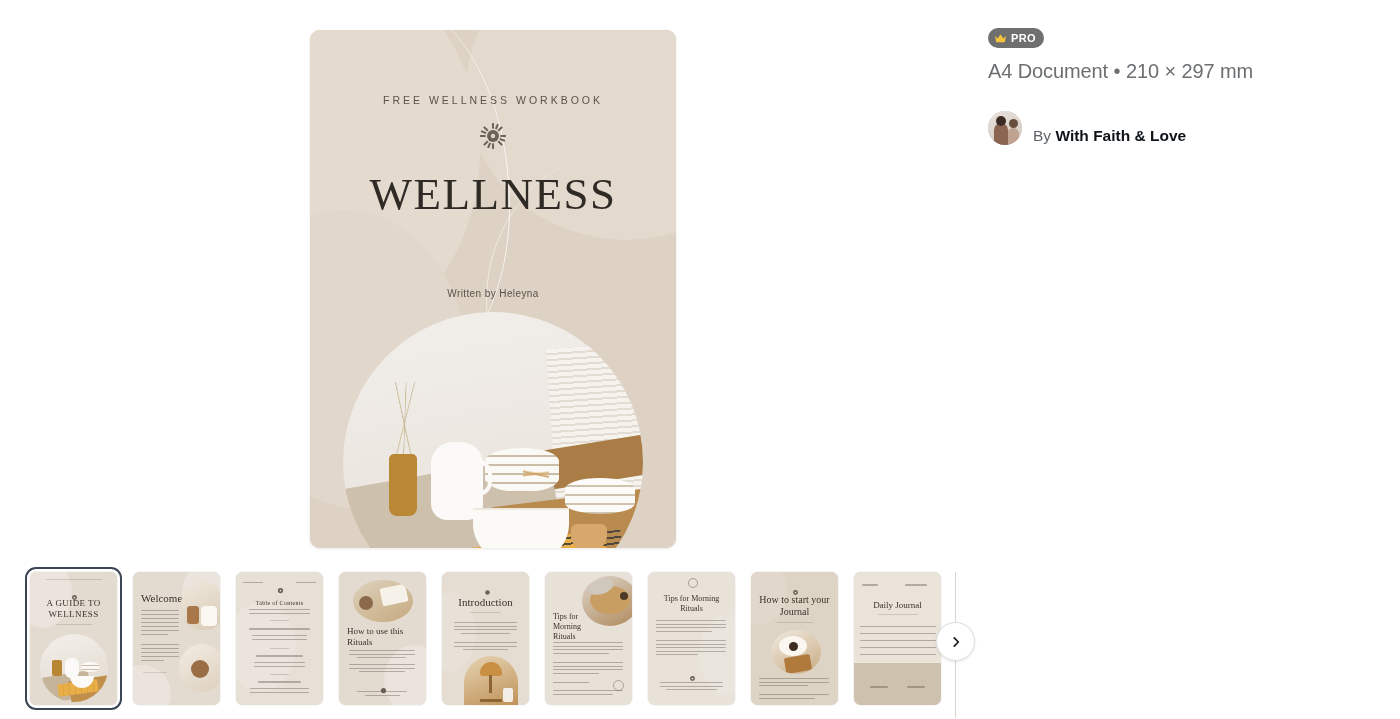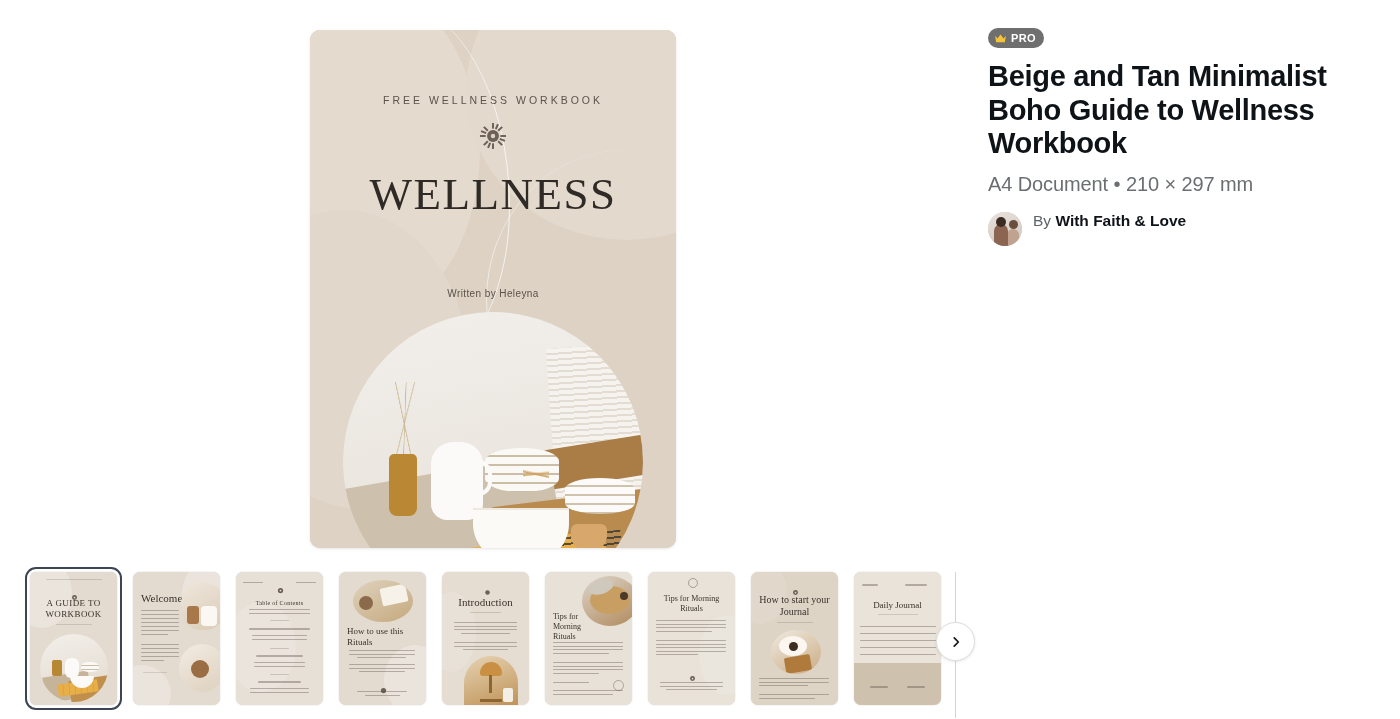"Beige and Tan Minimalist Boho" h1.title { html: <h1>Beige and Tan Minimalist Boho Guide to Wellness Workbook</h1> -> none }
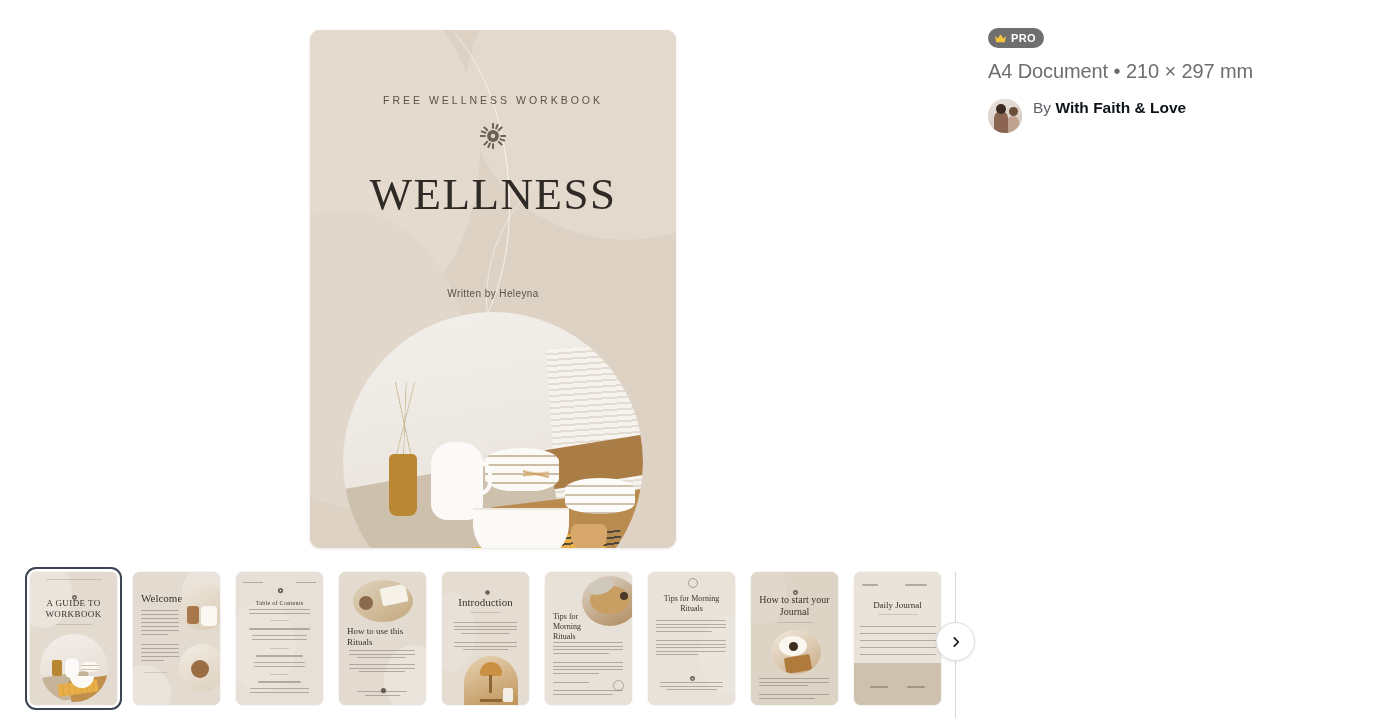"By With Faith & Love" .author-row { align-items: flex-start -> flex-end; margin-top: 16px -> 28px }
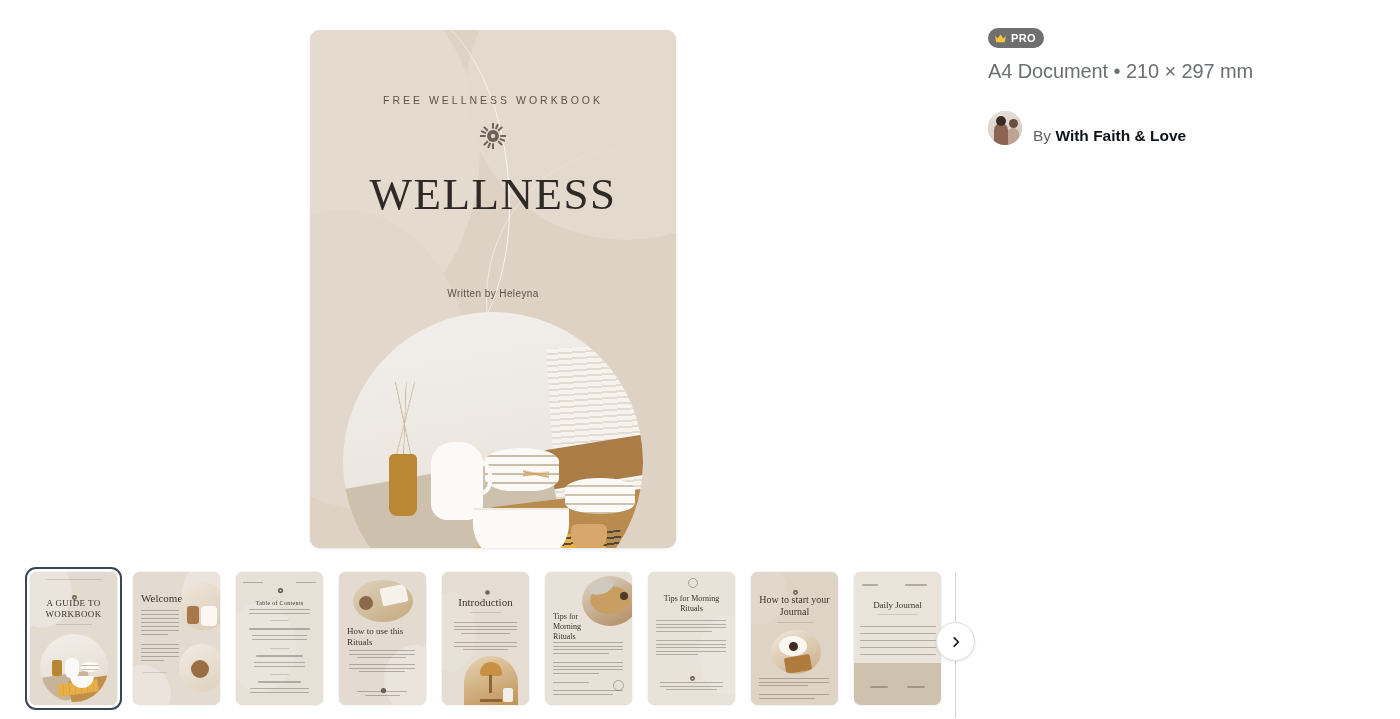"A GUIDE TO WORKBOOK" div.t-title { text: WORKBOOK -> WELLNESS }
